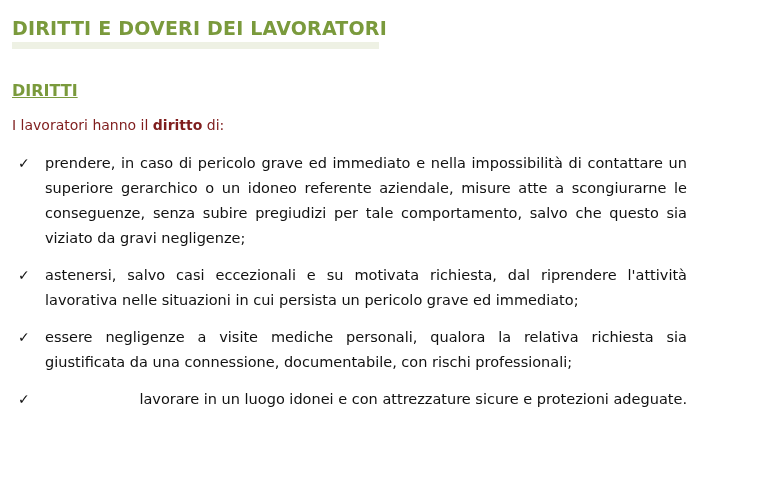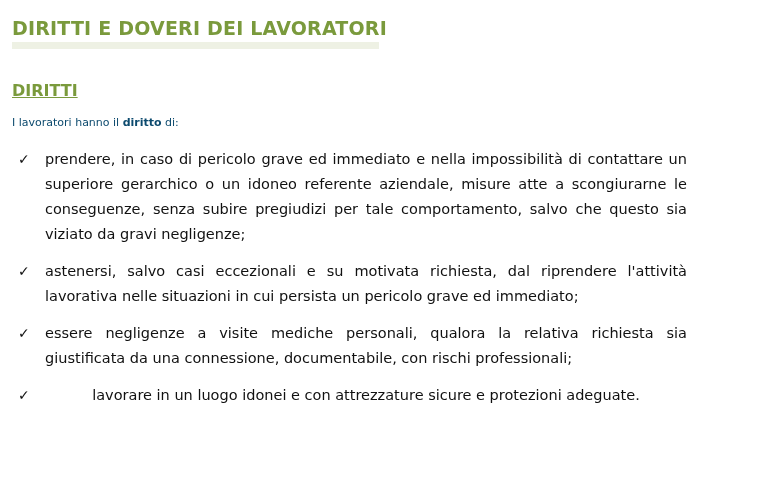"I lavoratori hanno il diritto" .intro { color: #0c4a6e -> #7f1d1d; font-size: 11px -> 14px }
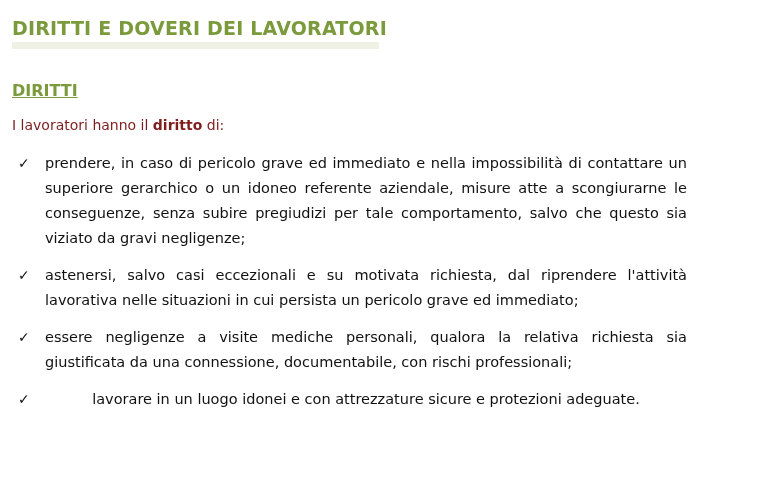"lavorare in un luogo idonei" li.single-line .item-text { text-align: center -> right }
